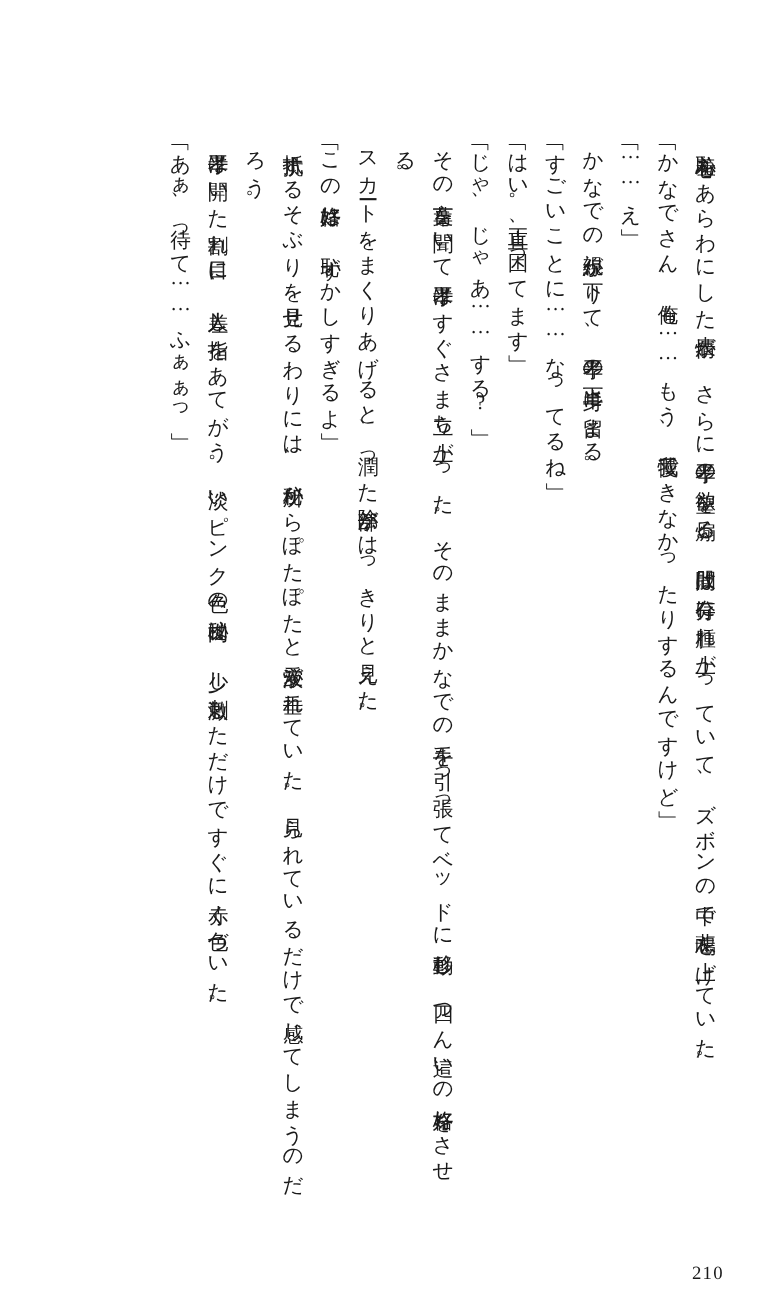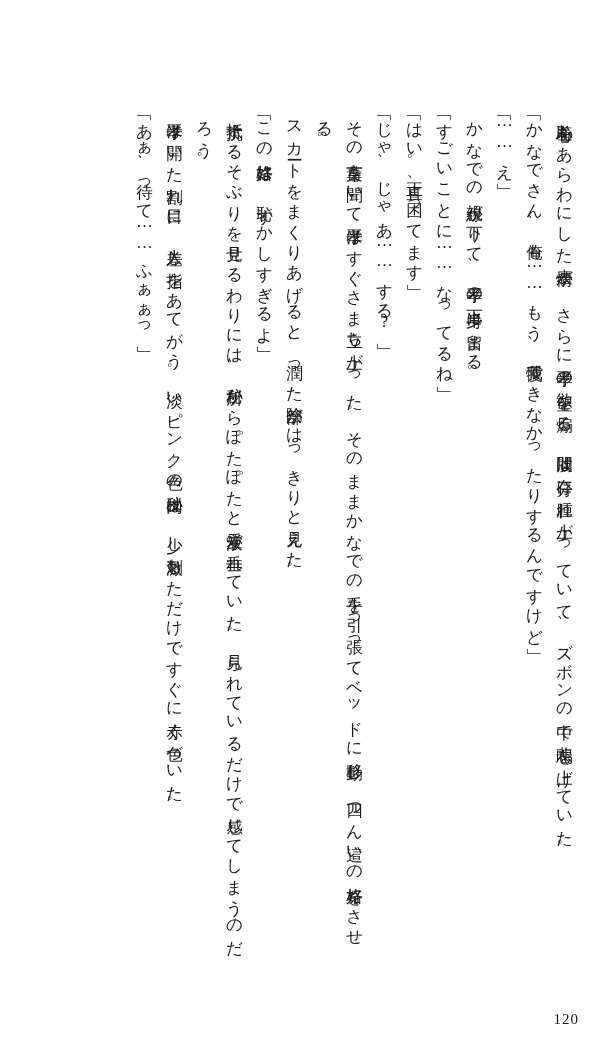"120" div.page-number { text: 120 -> 210 }
